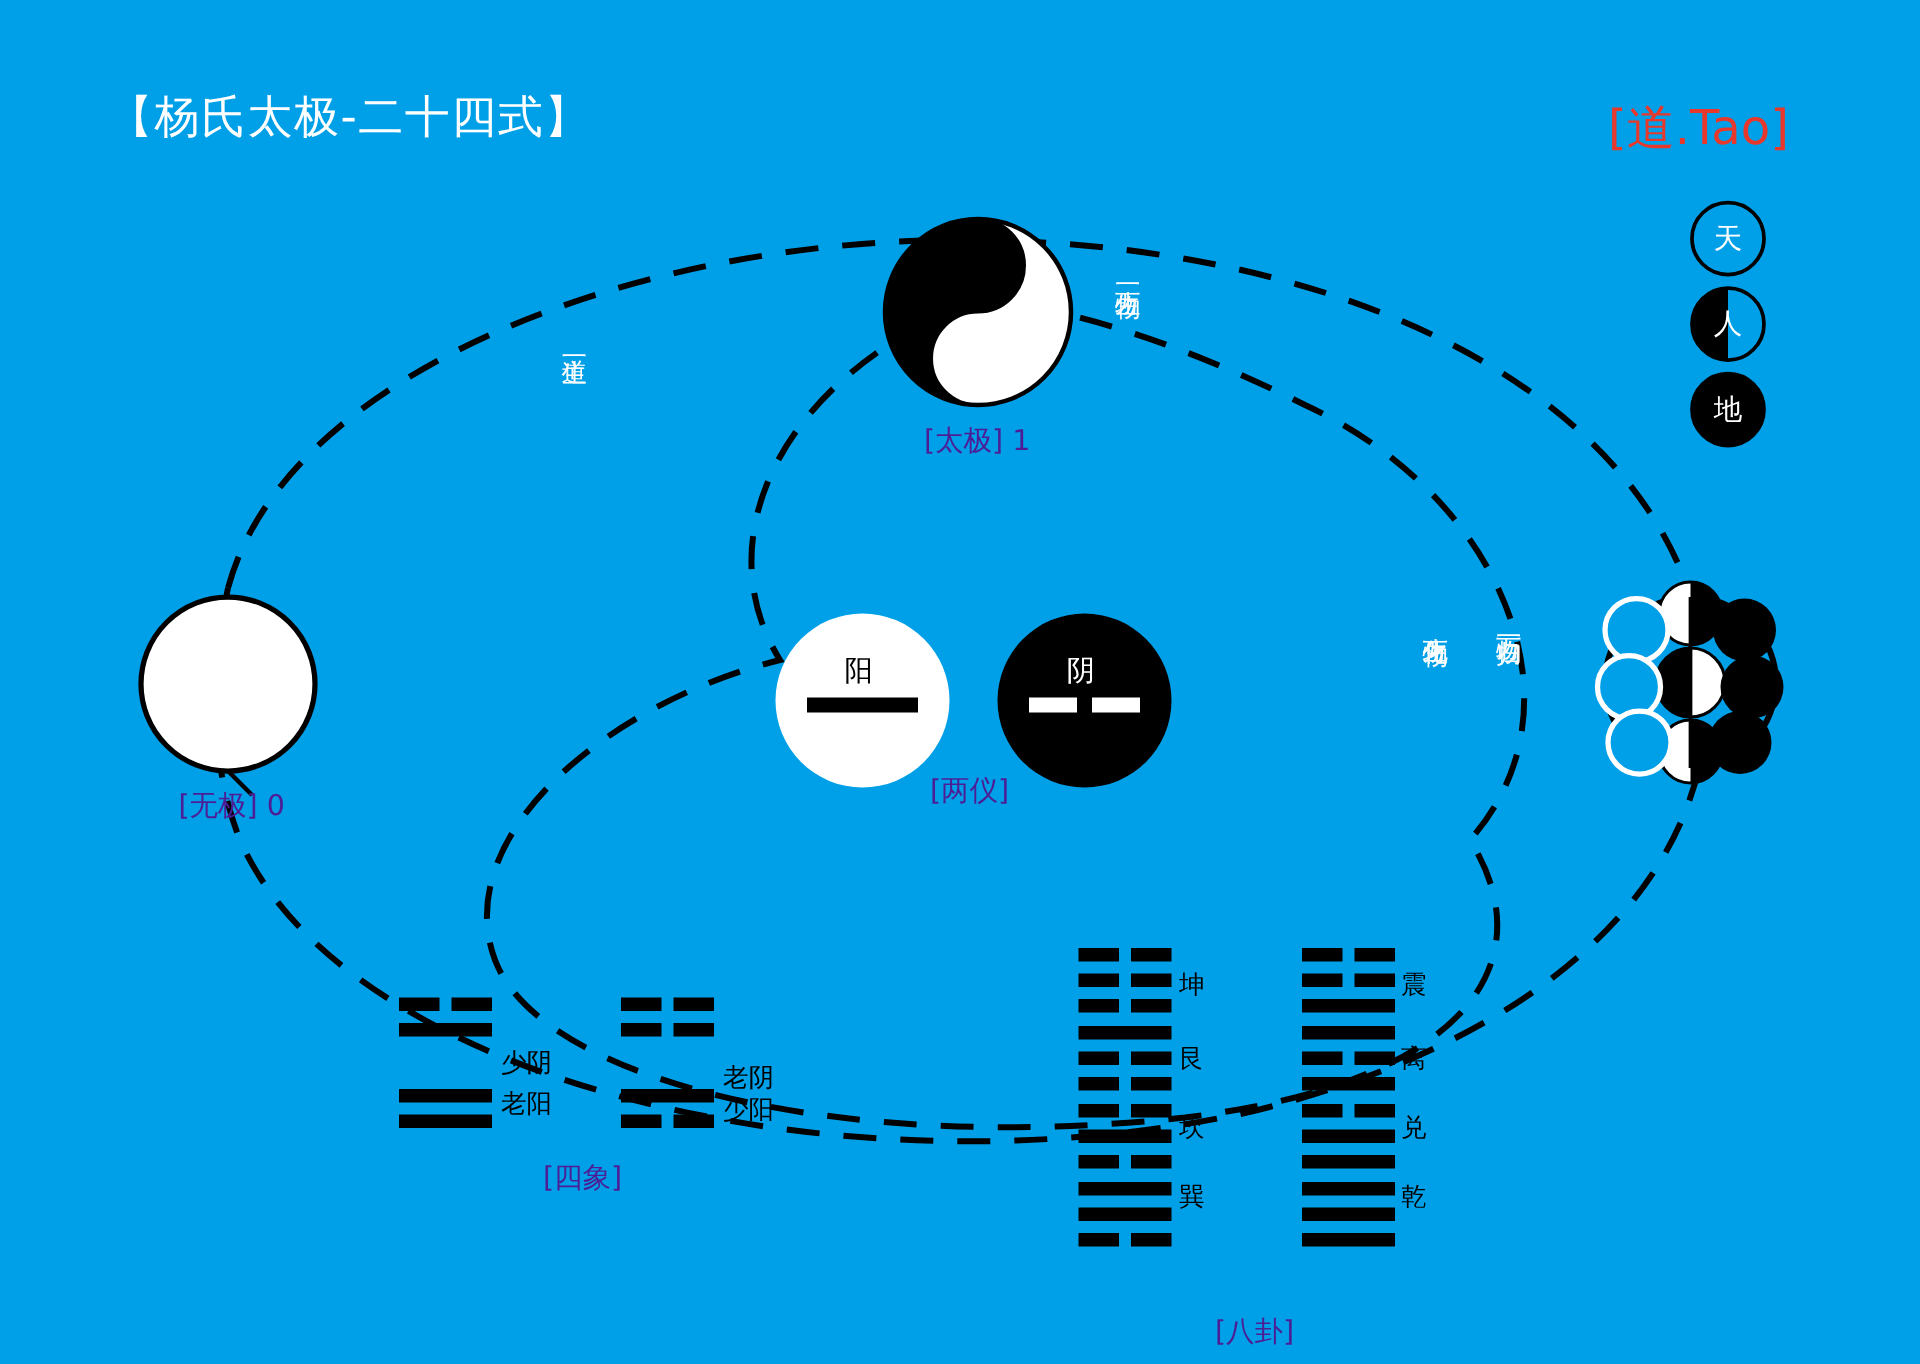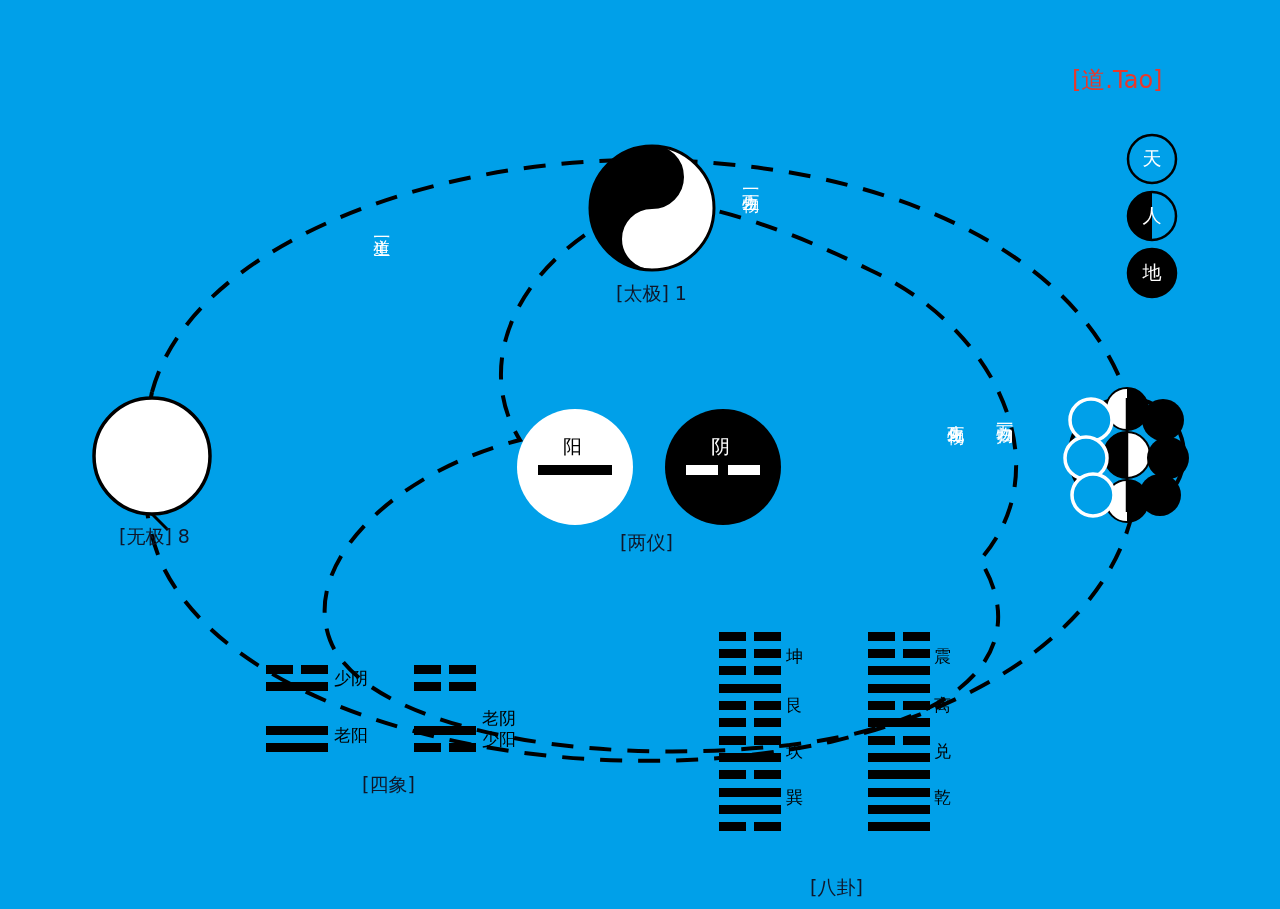"【杨氏太极-二十四式】" div.lbl { html: none -> <div>【杨氏太极-二十四式】</div> }
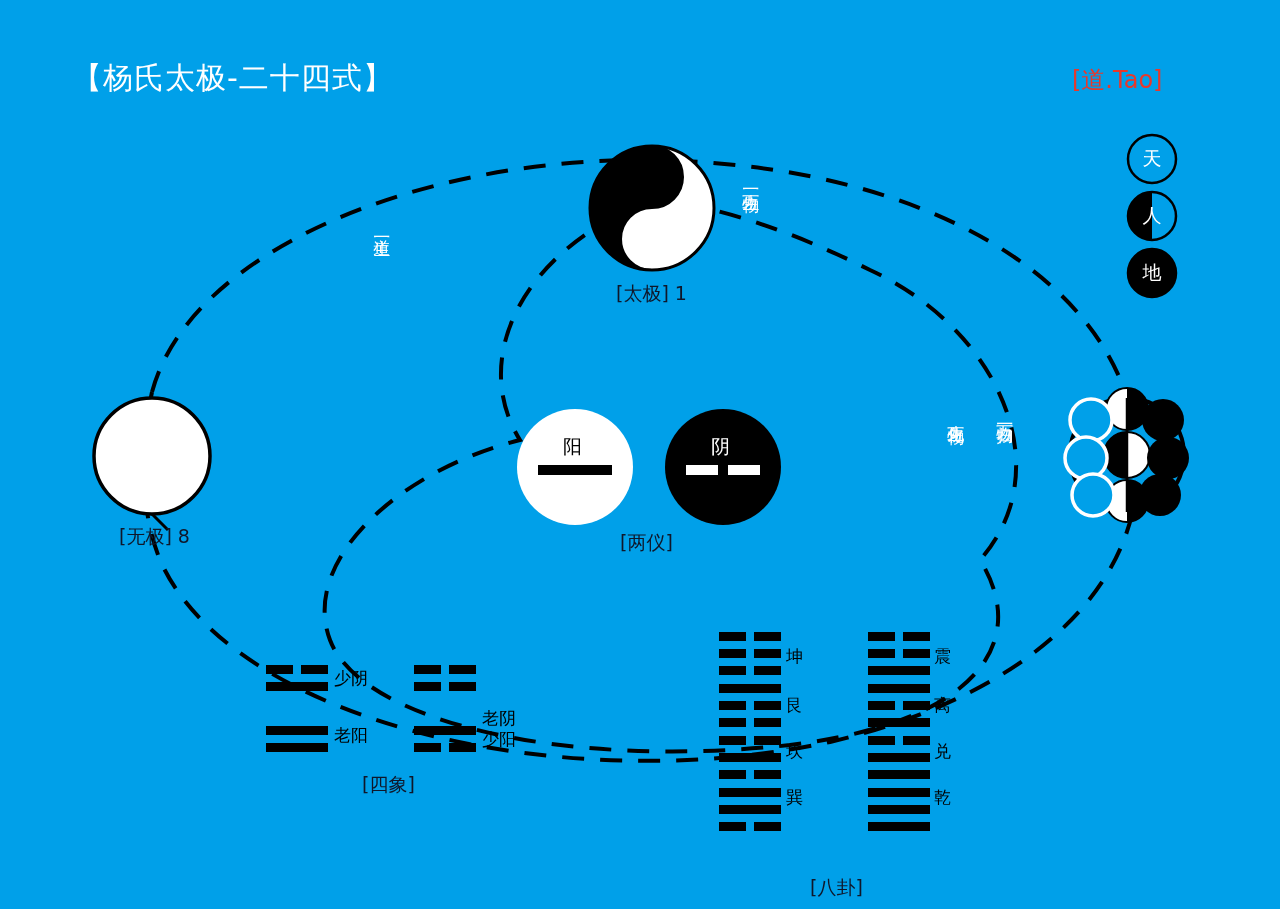"[道.Tao]" #tao-tag { font-size: 24px -> 32px }
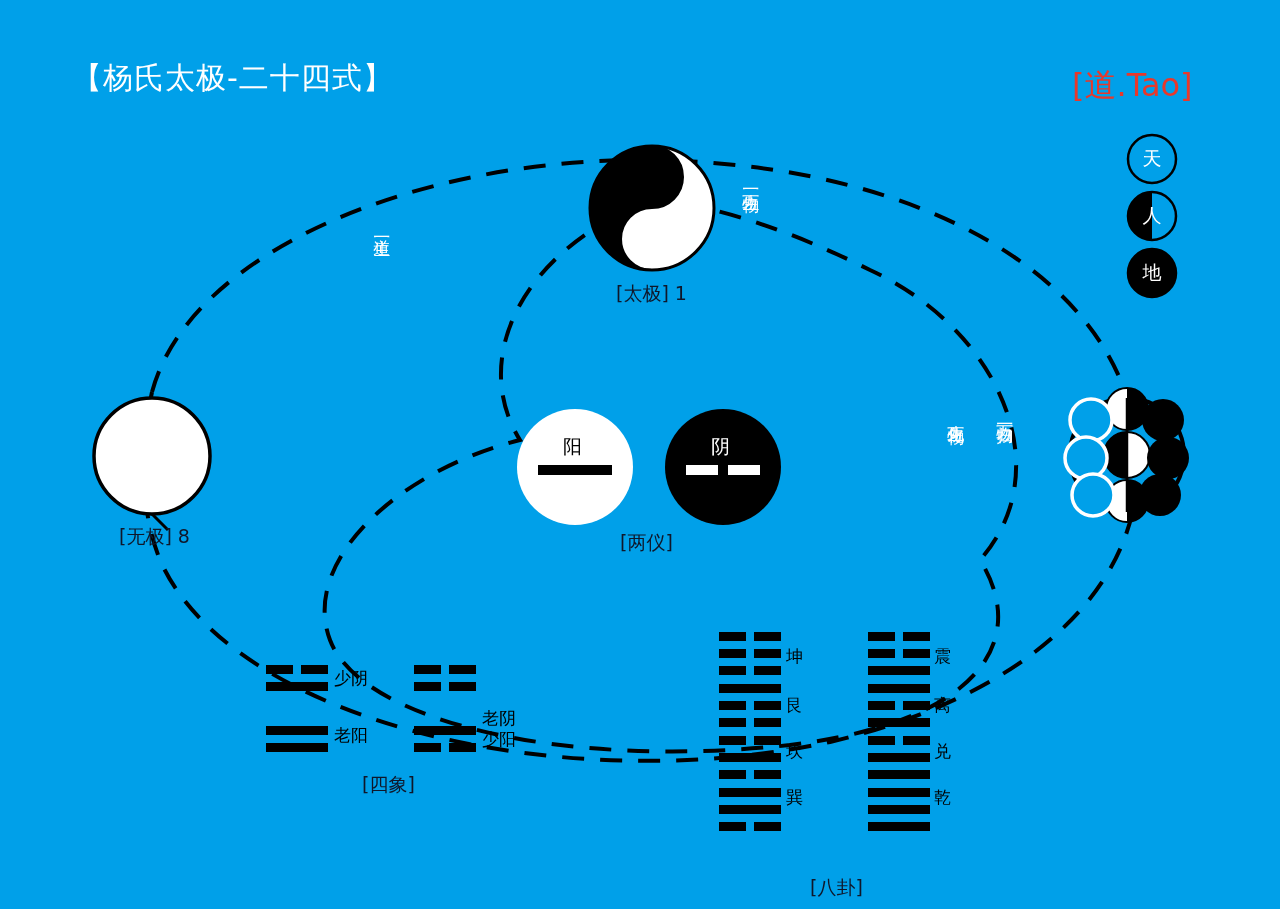"[太极] 1" .bracket-lbl { color: #0f172a -> #4c1d95 }
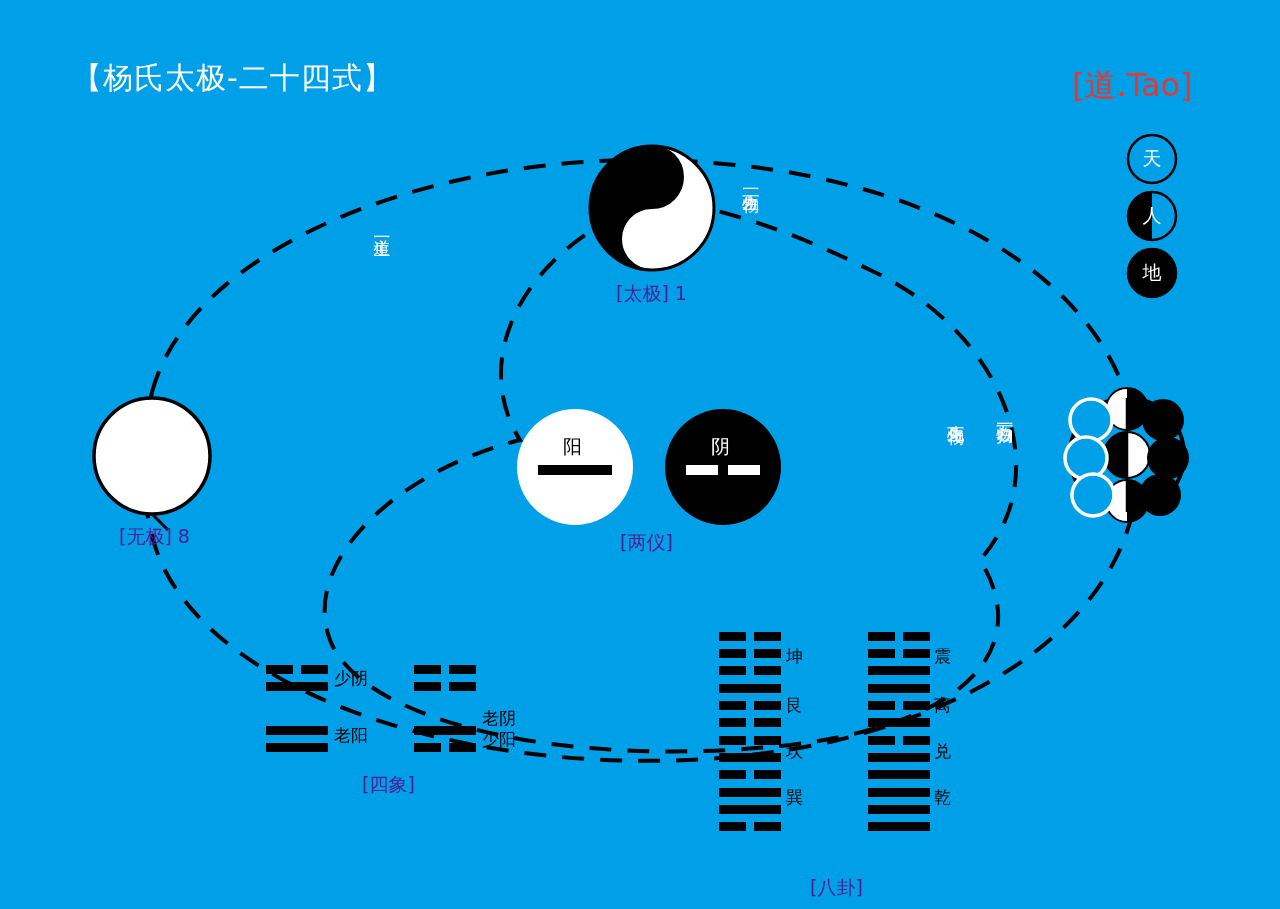"[无极] 8" div.lbl { text: 8 -> 0 }
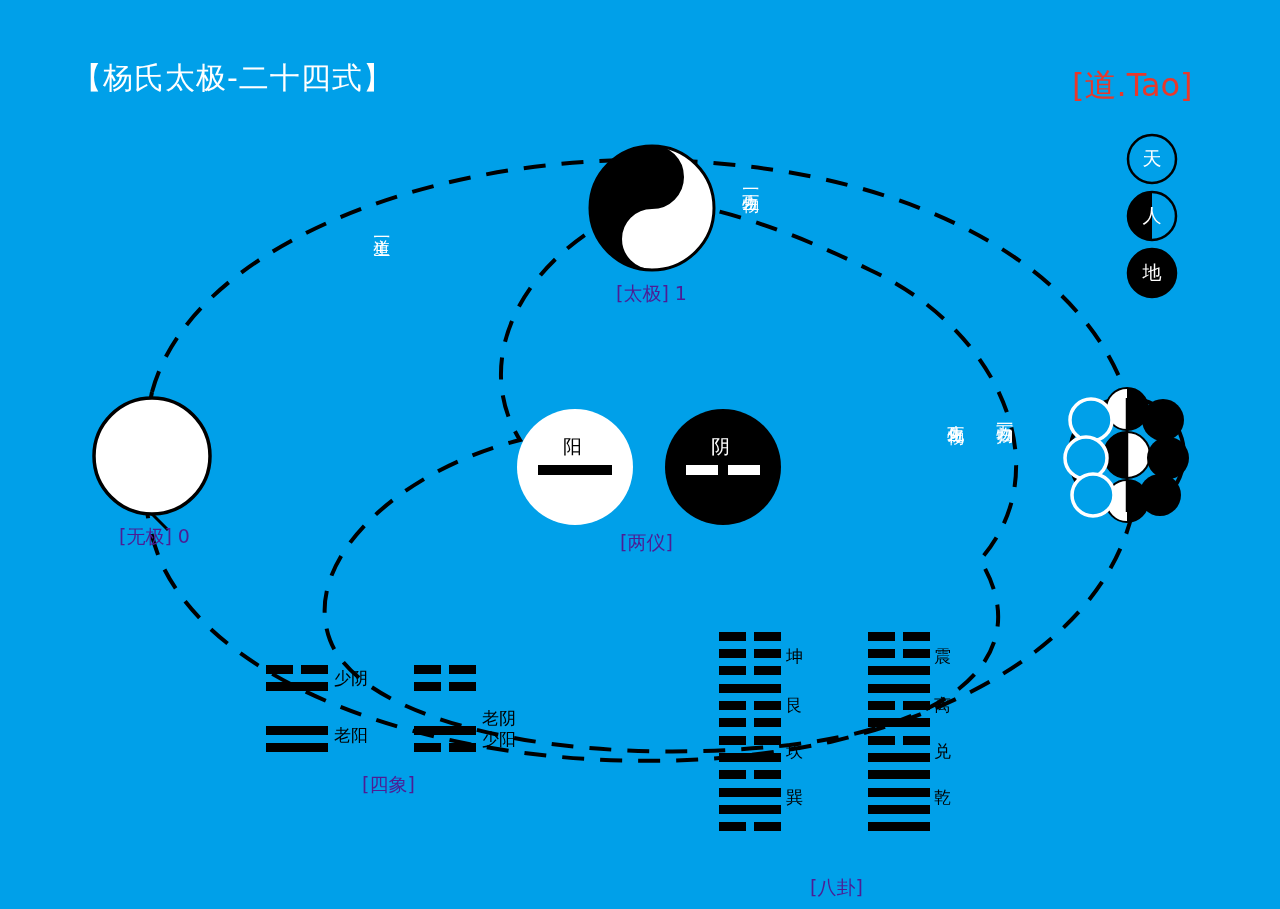"[两仪]" div.lbl { top: 530px -> 514px }
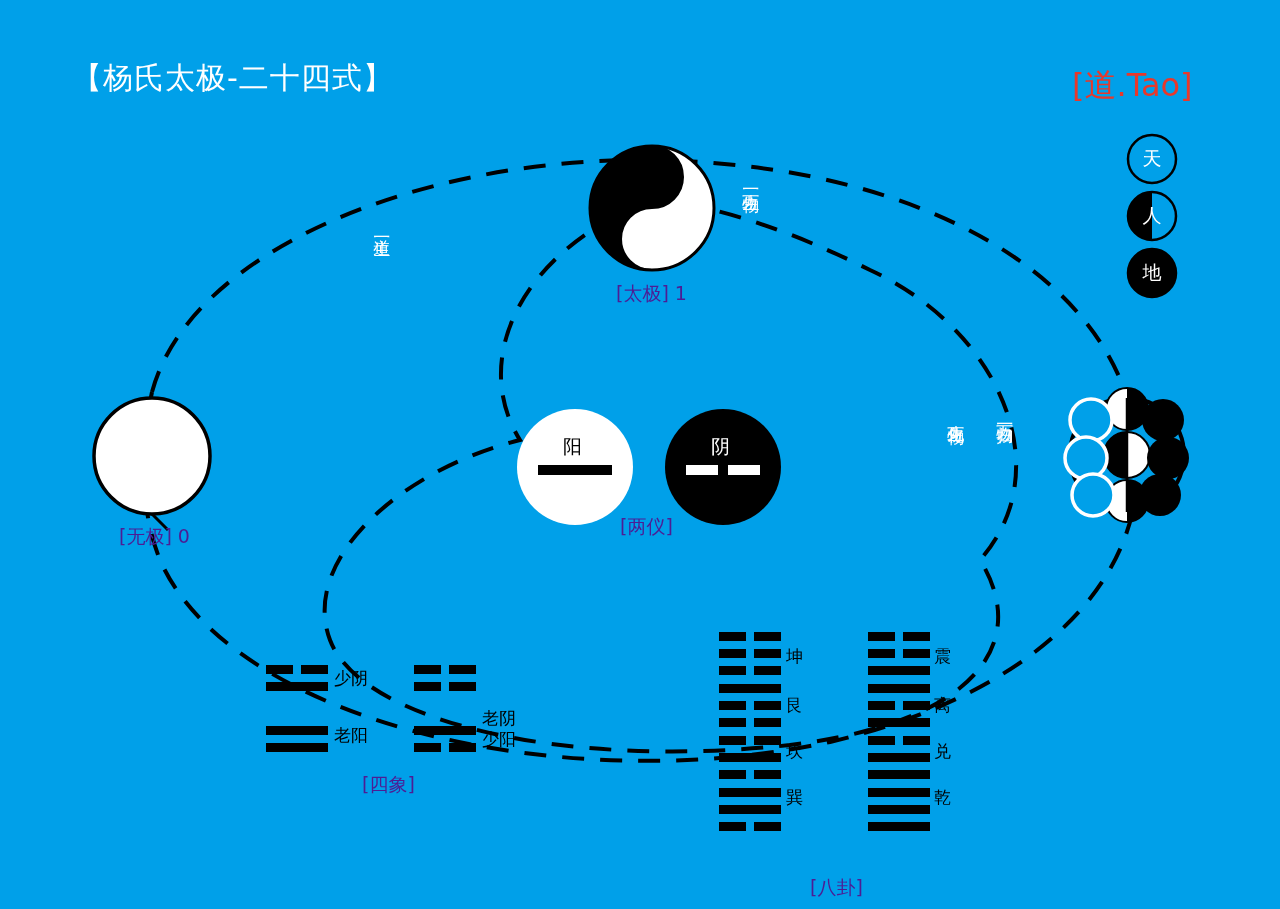"少阴" div.trig-name { top: 667px -> 697px }
